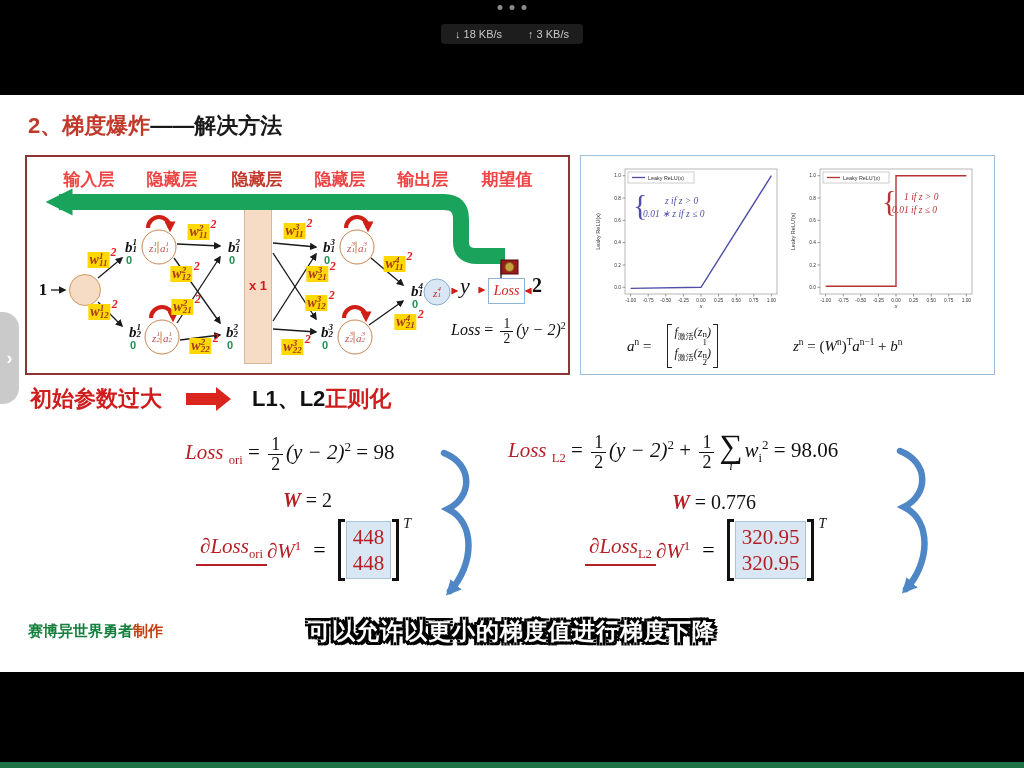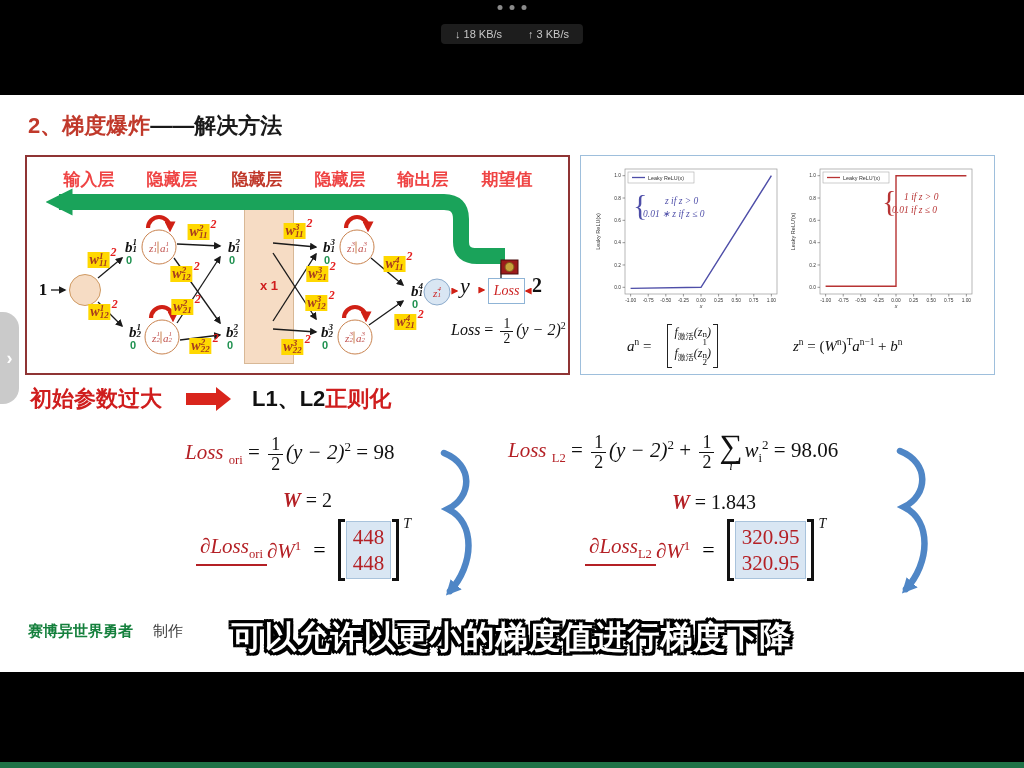"x 1" #x1block { width: 50px -> 28px }
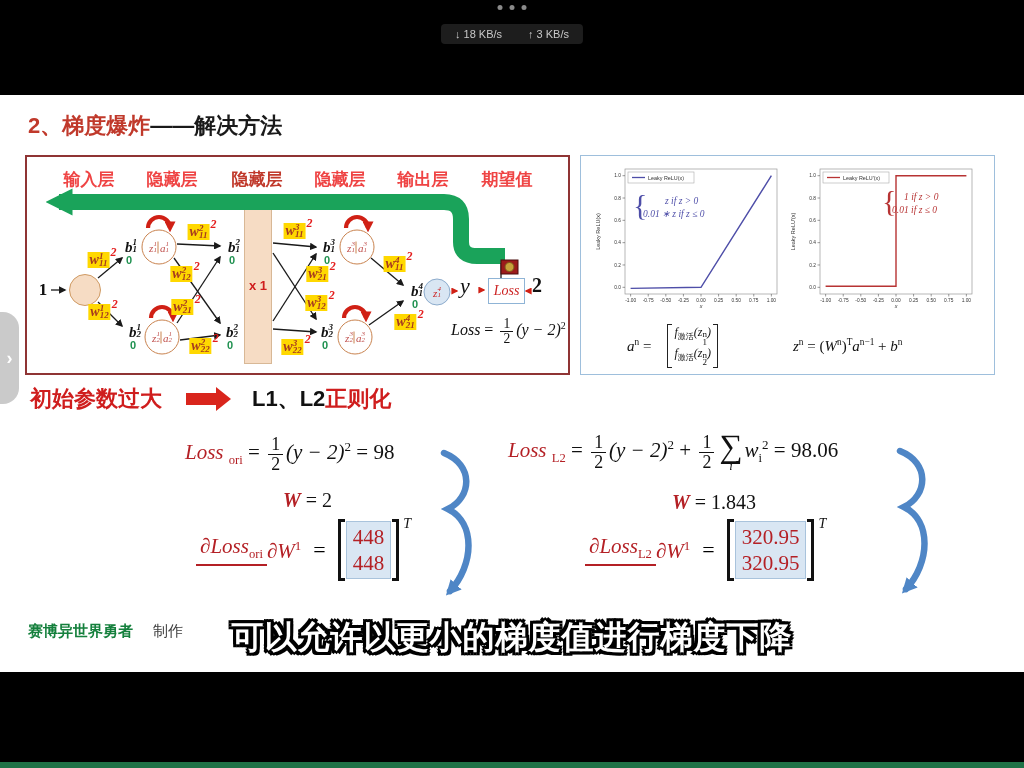"= 1.843" span.tkt { text: 1.843 -> 0.776 }
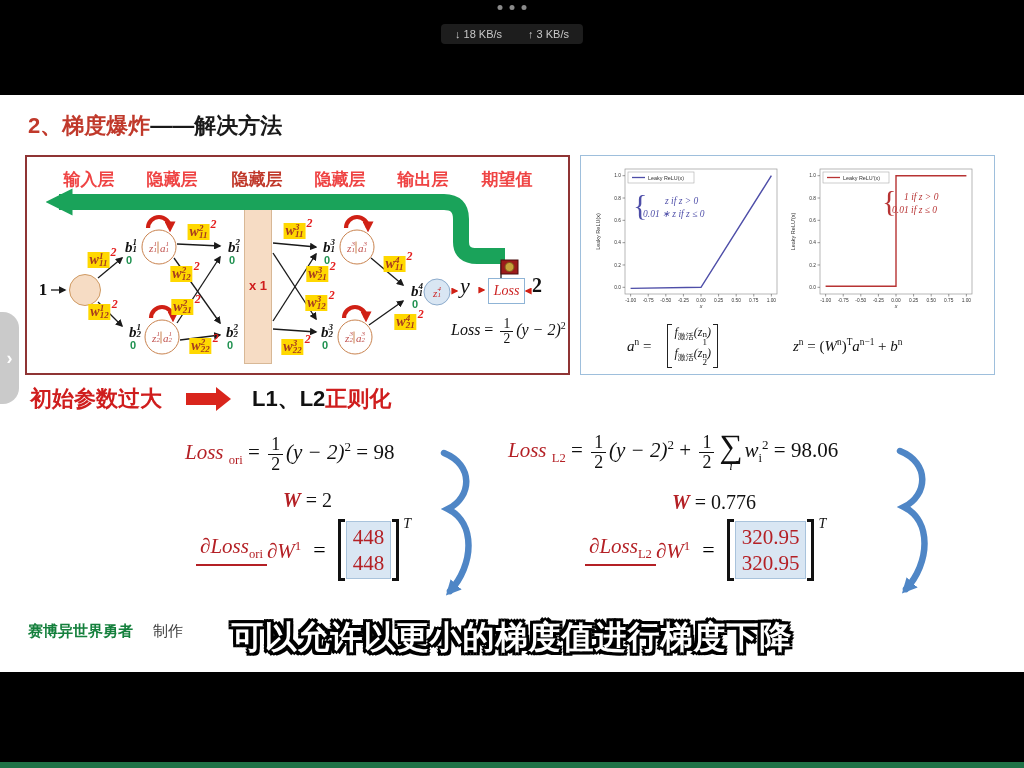"制作" #watermark .wm-suffix { color: #404040 -> #c2410c; font-weight: normal -> bold; margin-left: 20px -> 0 }
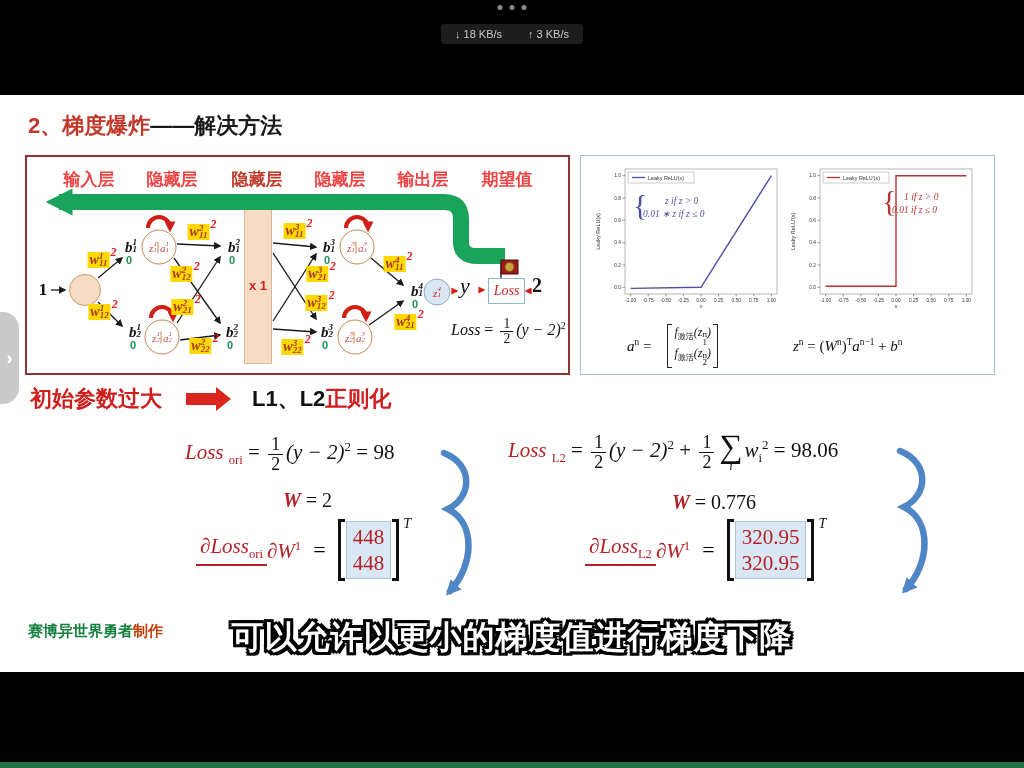"可以允许以更小的梯度值进行梯度下降" #subtitle { font-size: 32px -> 23px }
